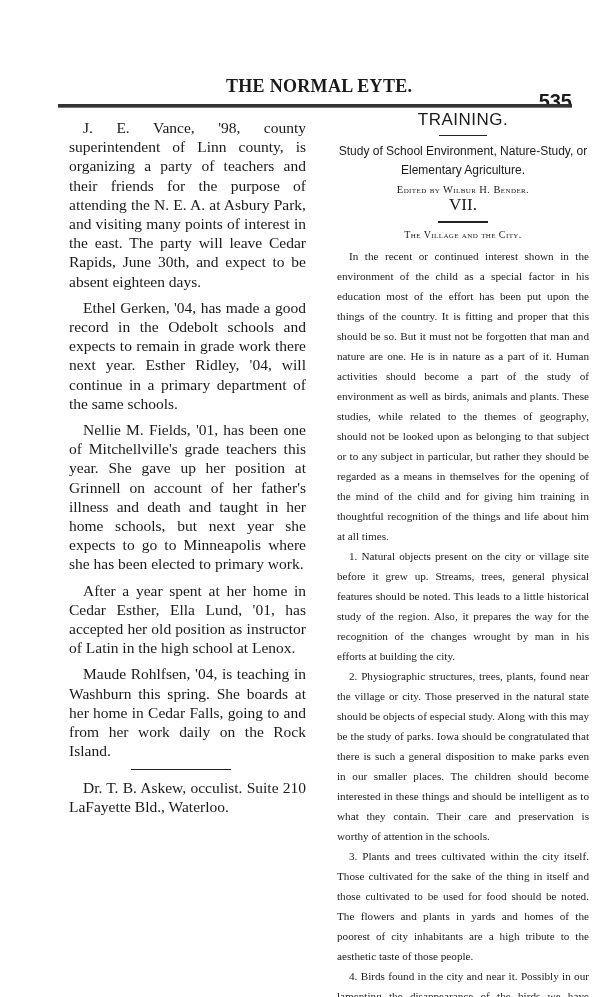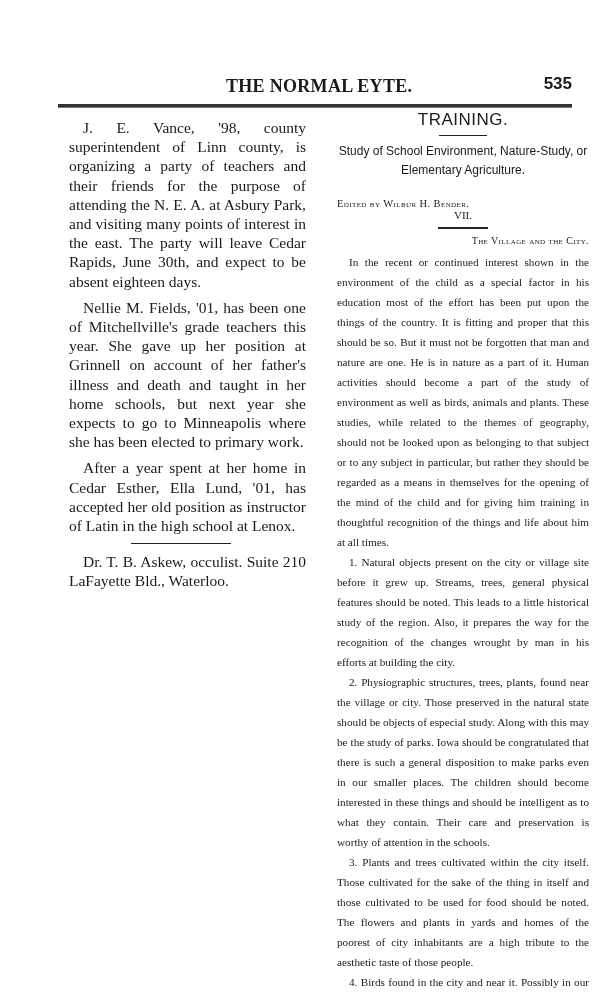"535" .page-number { font-size: 17px -> 20px; top: 0 -> 16px }
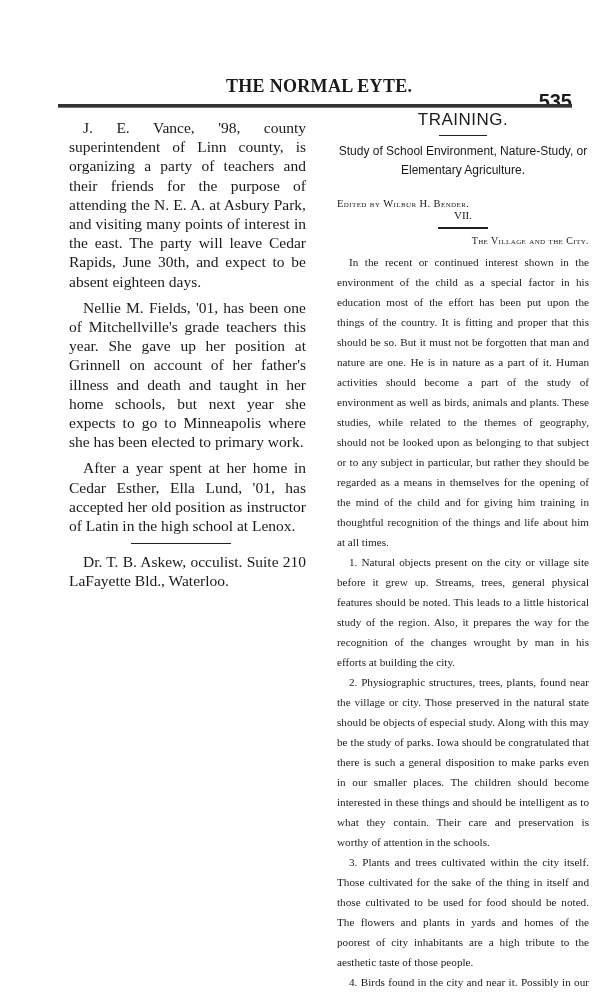"Edited by Wilbur H. Bender." .editor { margin-top: 18px -> 4px; text-align: none -> center }
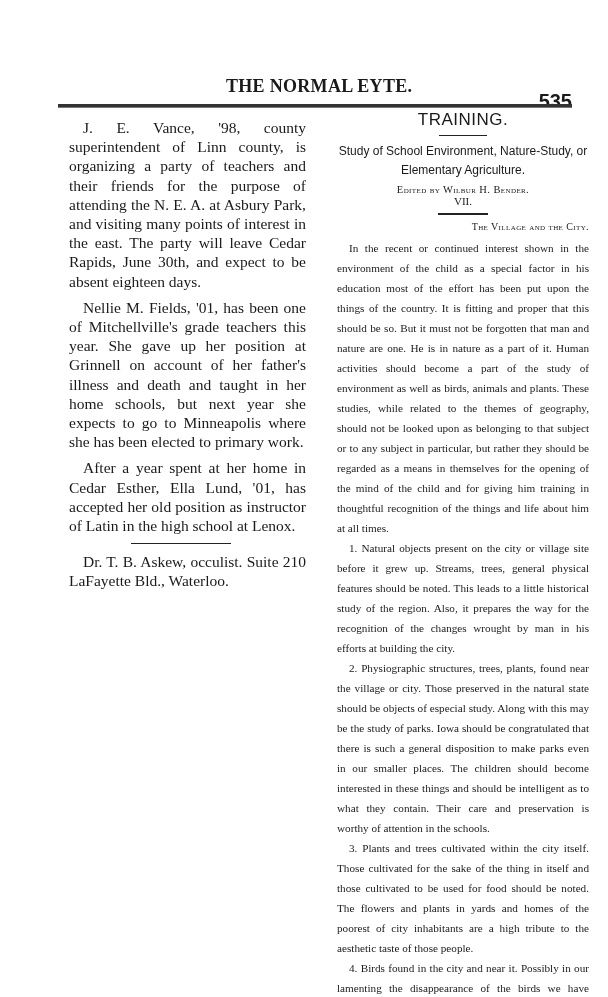"VII." .part-number { font-size: 11px -> 17px }
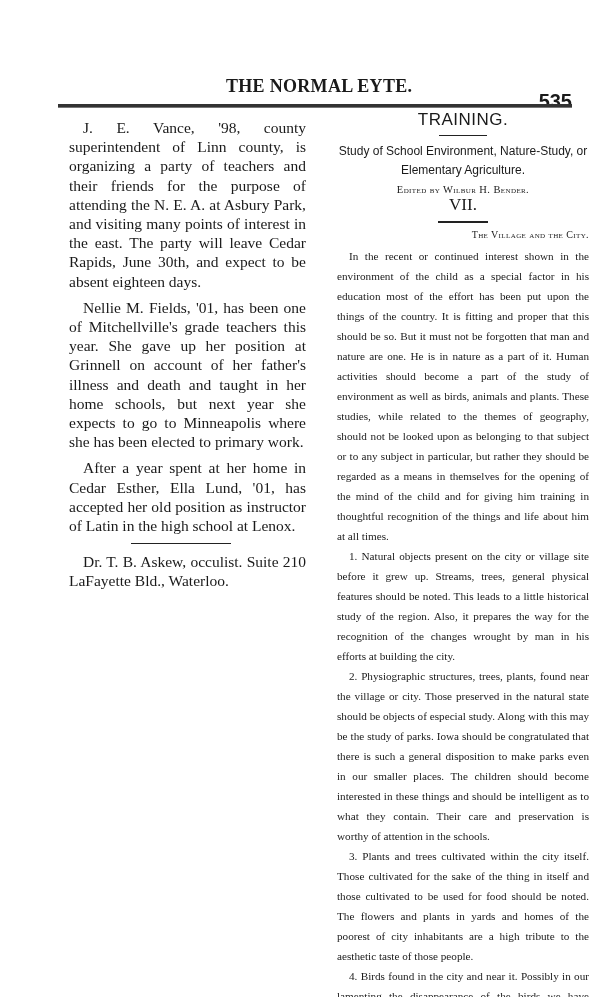"The Village and the City." .subsection-title { text-align: right -> center }
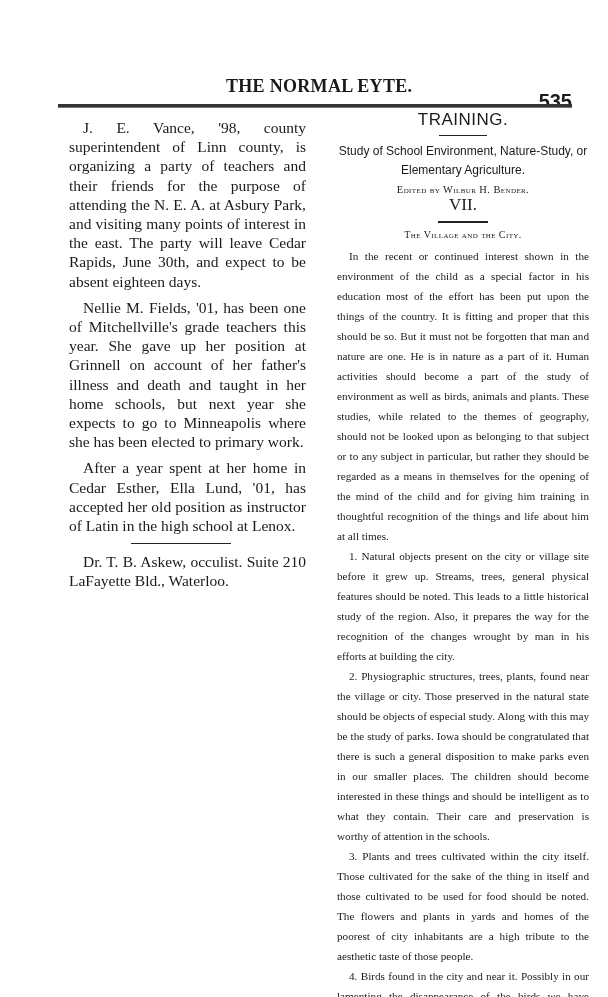"Ethel Gerken, '04, has made" p { html: none -> <p>Ethel Gerken, '04, has made a good record in the Odebolt schools and expects to remain in grade work there next year. Esther Ridley, '04, will continue in a primary department of the same schools.</p> }
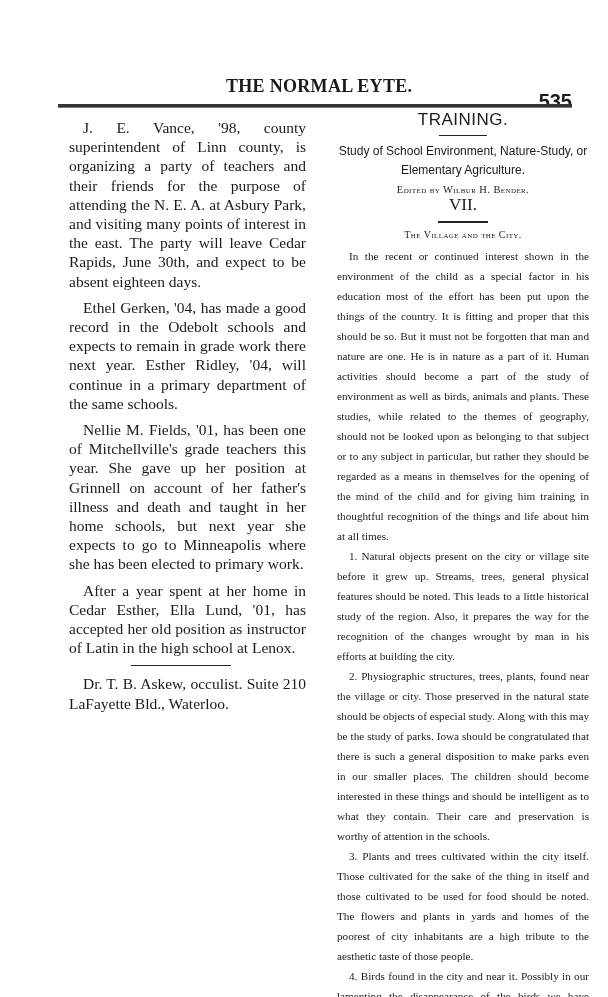"Maude Rohlfsen, '04, is teaching" p { html: none -> <p>Maude Rohlfsen, '04, is teaching in Washburn this spring. She boards at her home in Cedar Falls, going to and from her work daily on the Rock Island.</p> }
